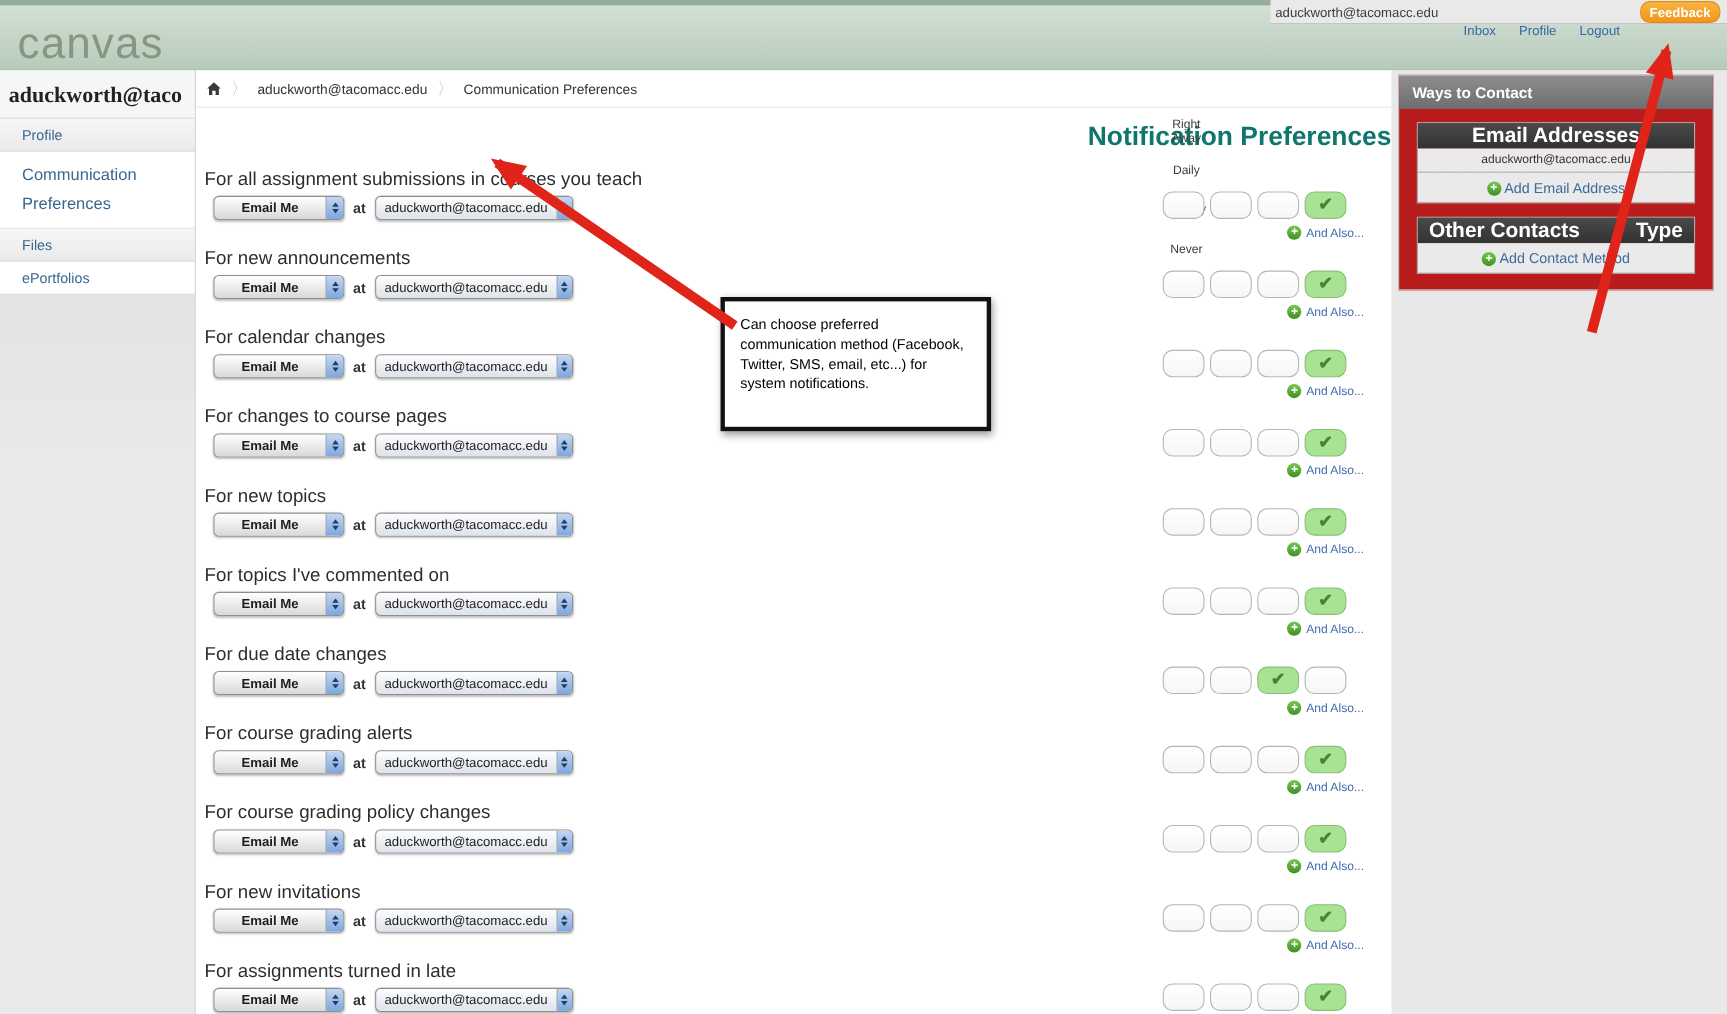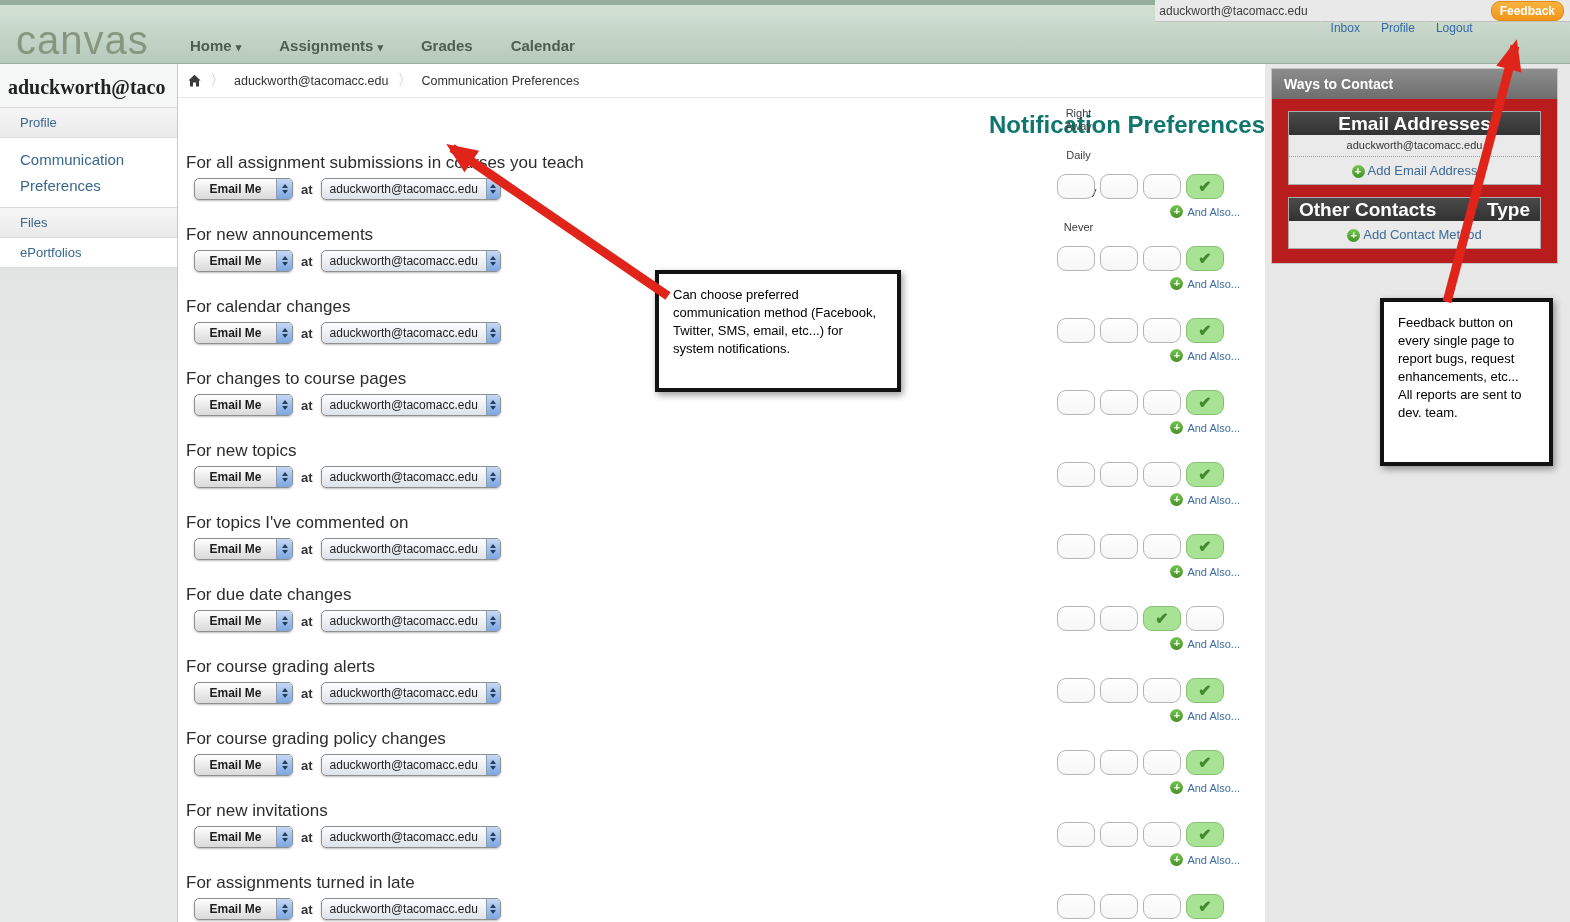"Home" div.main-nav { html: <div> <span>Home</span> <span>Assignments</span> <span>Grades</span> <span>Calendar</span> </div> -> none }
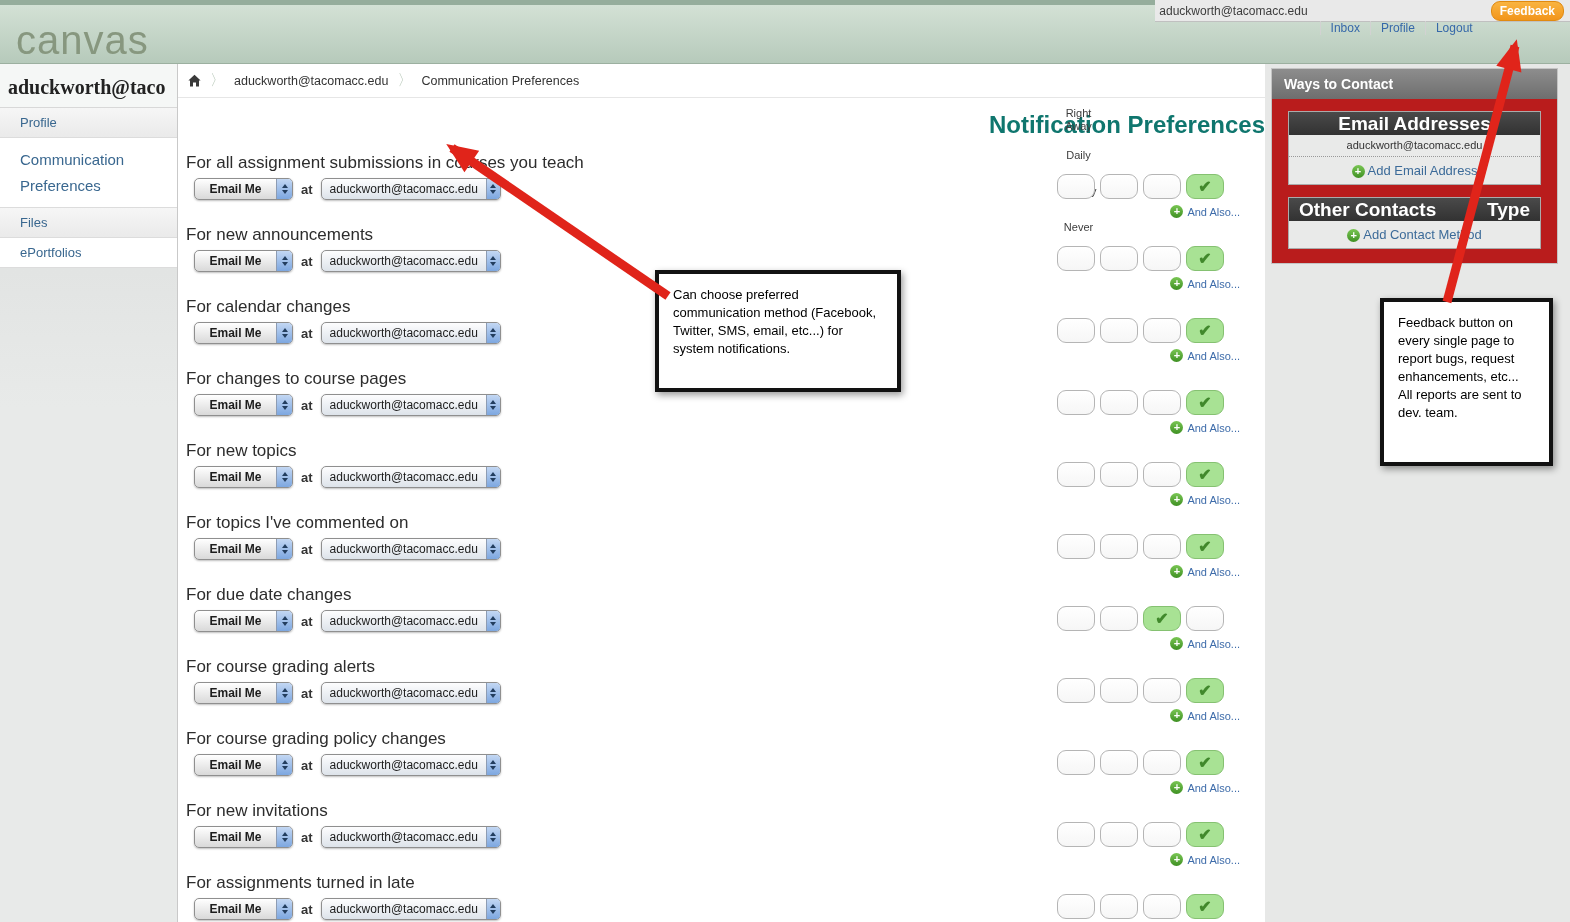"Email Me" .method-select { width: 99px -> 119px }
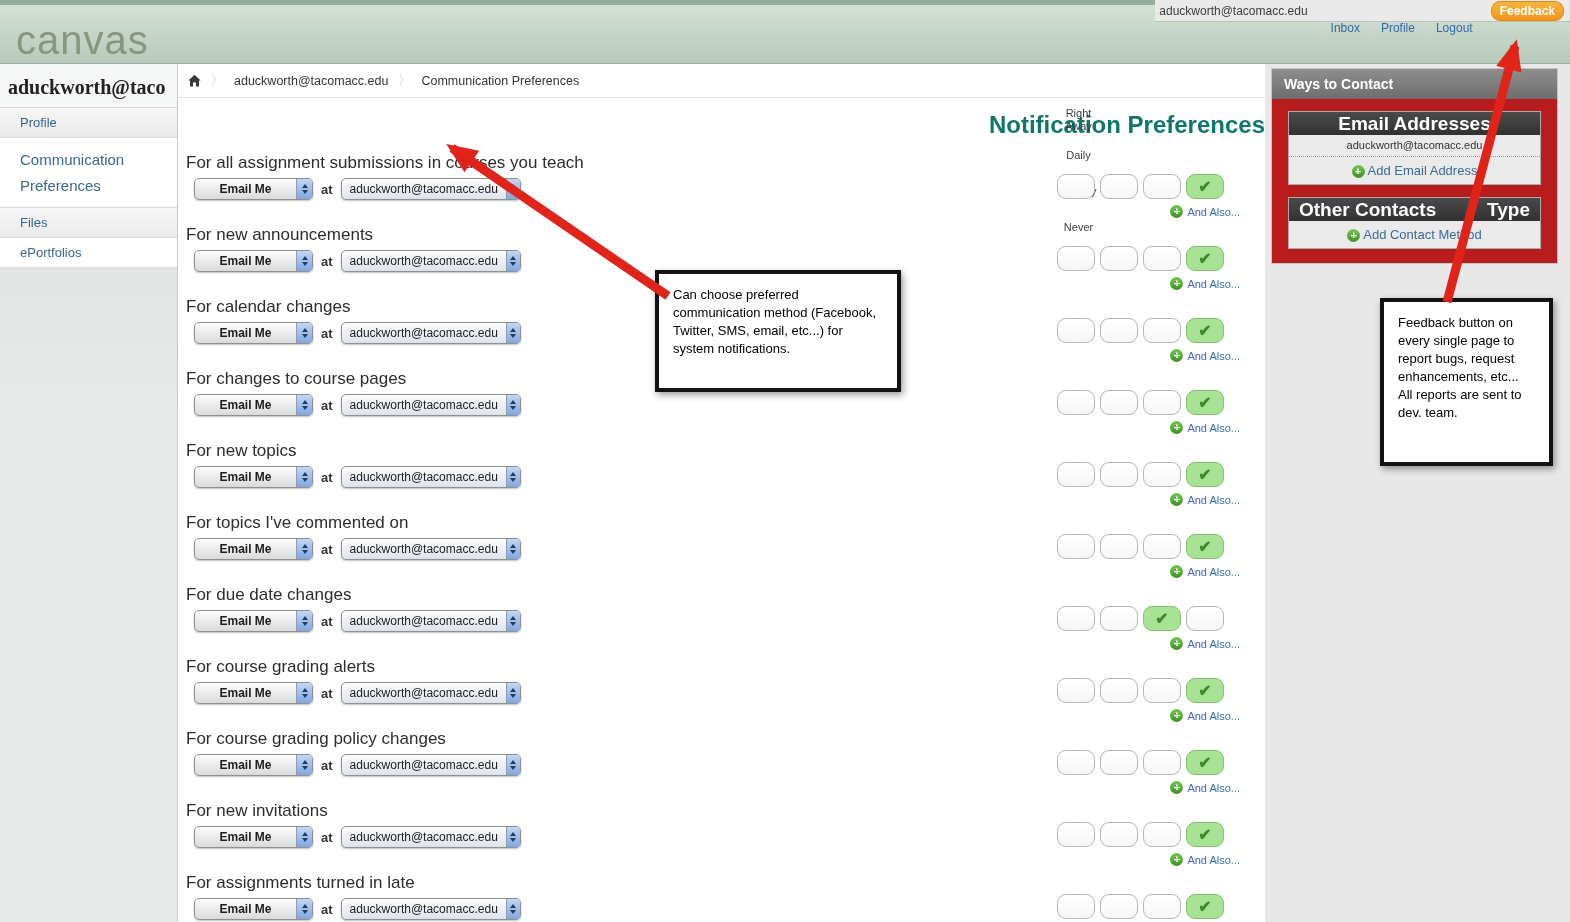"Feedback button on every single" div.note-box { html: <div>Feedback button on every single page to report bugs, request enhancements, etc... All reports are sent to dev. team.</div> -> none }
